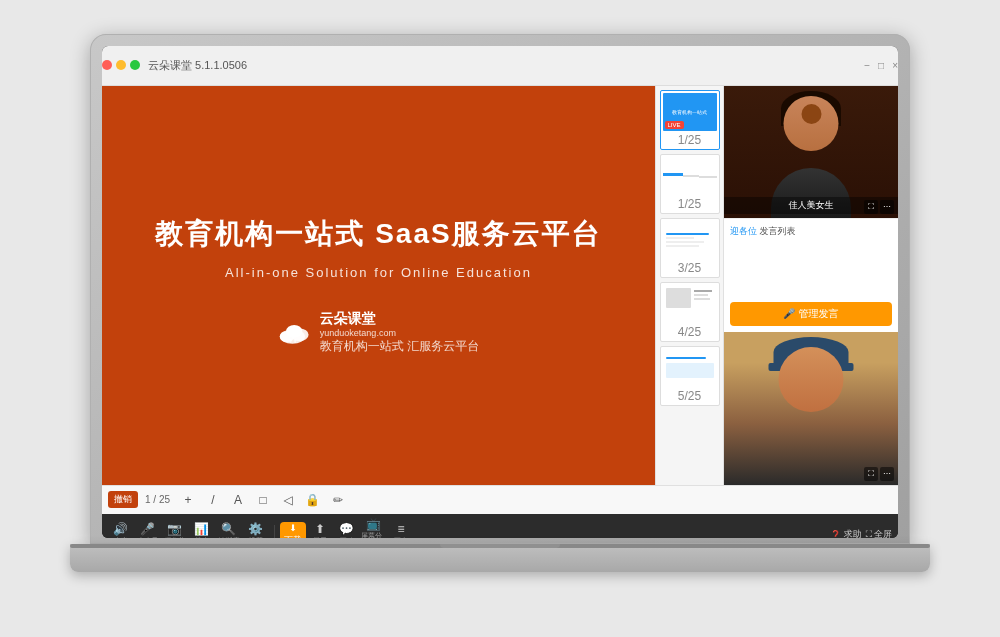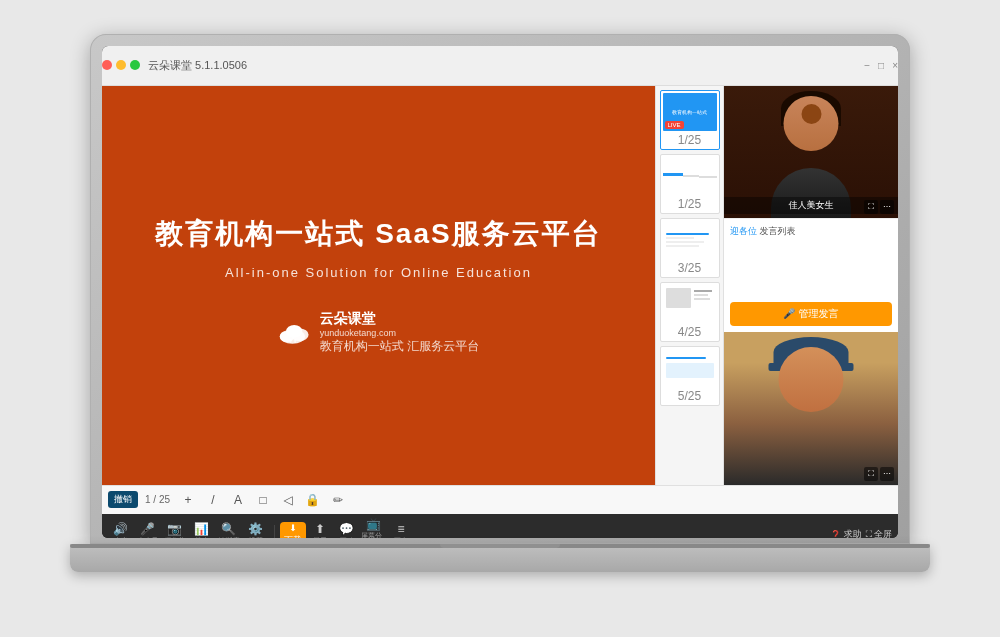"撤销" .draw-btn { background: #0c4a6e -> #c2410c }
